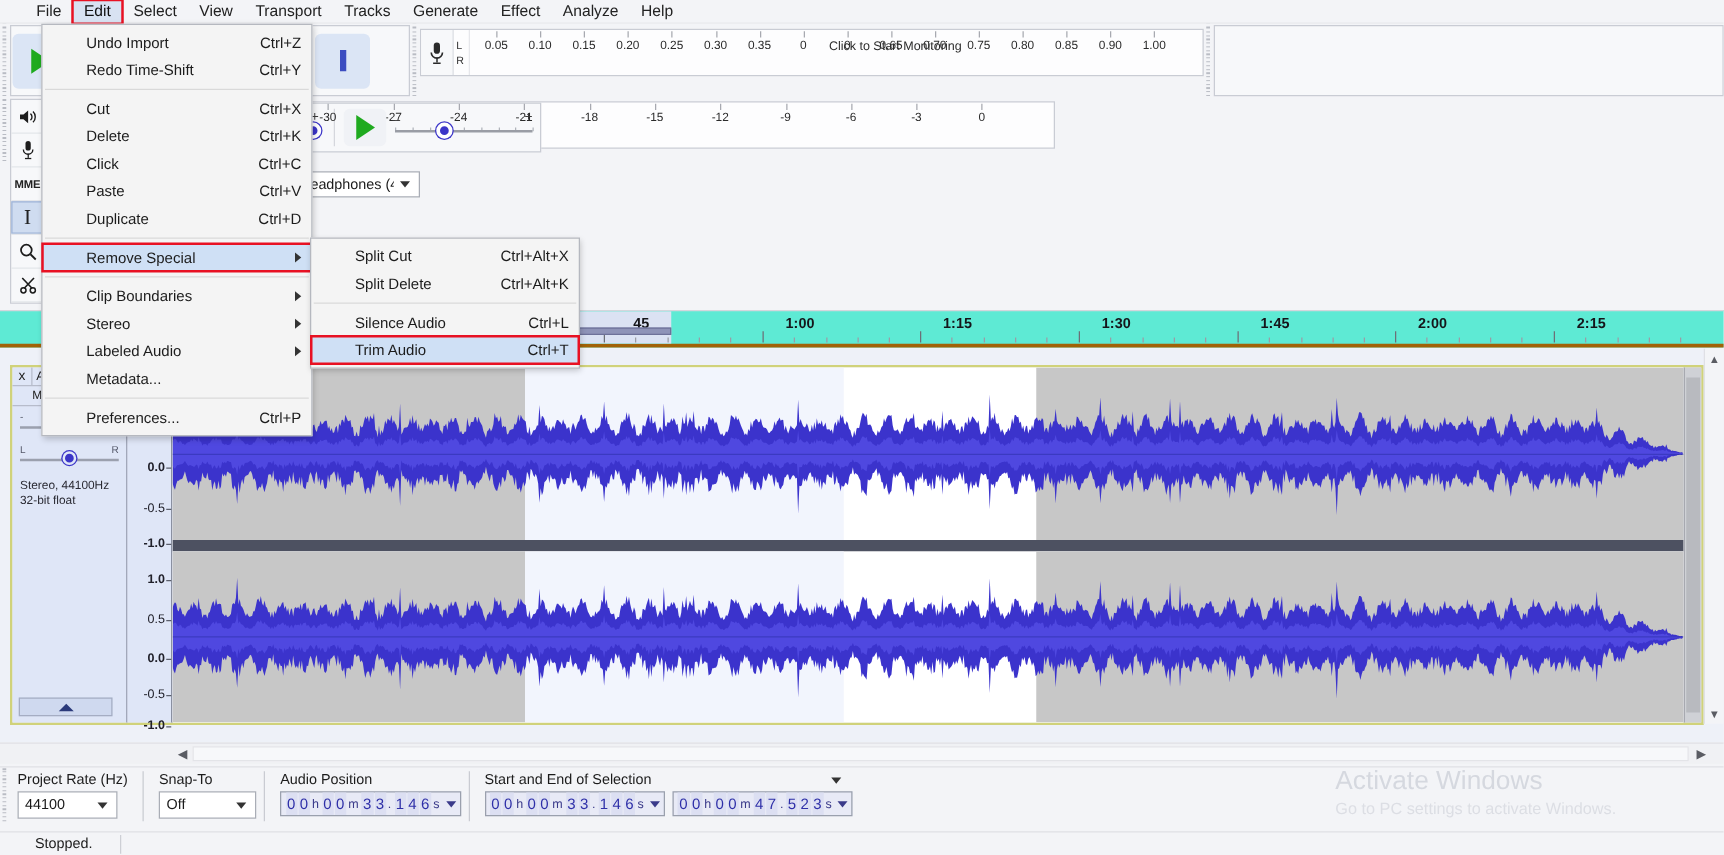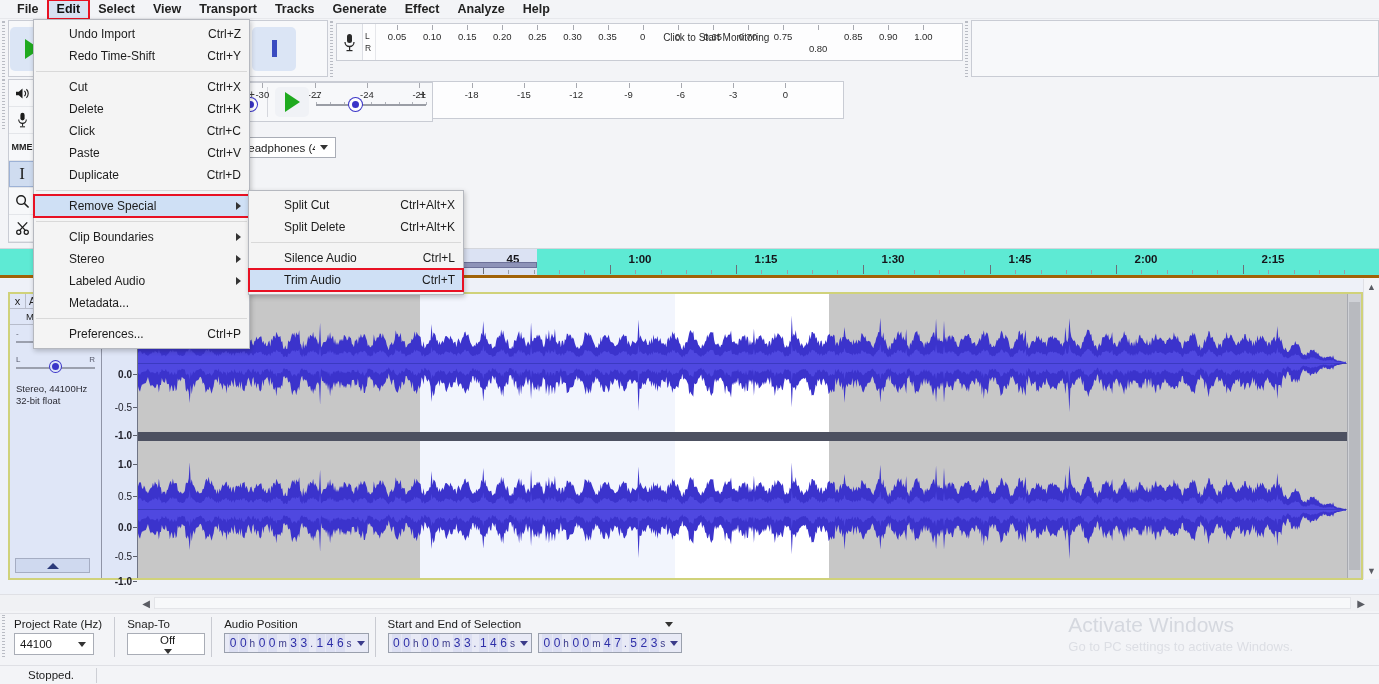"File" .menubar { font-weight: bold -> none; padding-left: 8px -> 20px }
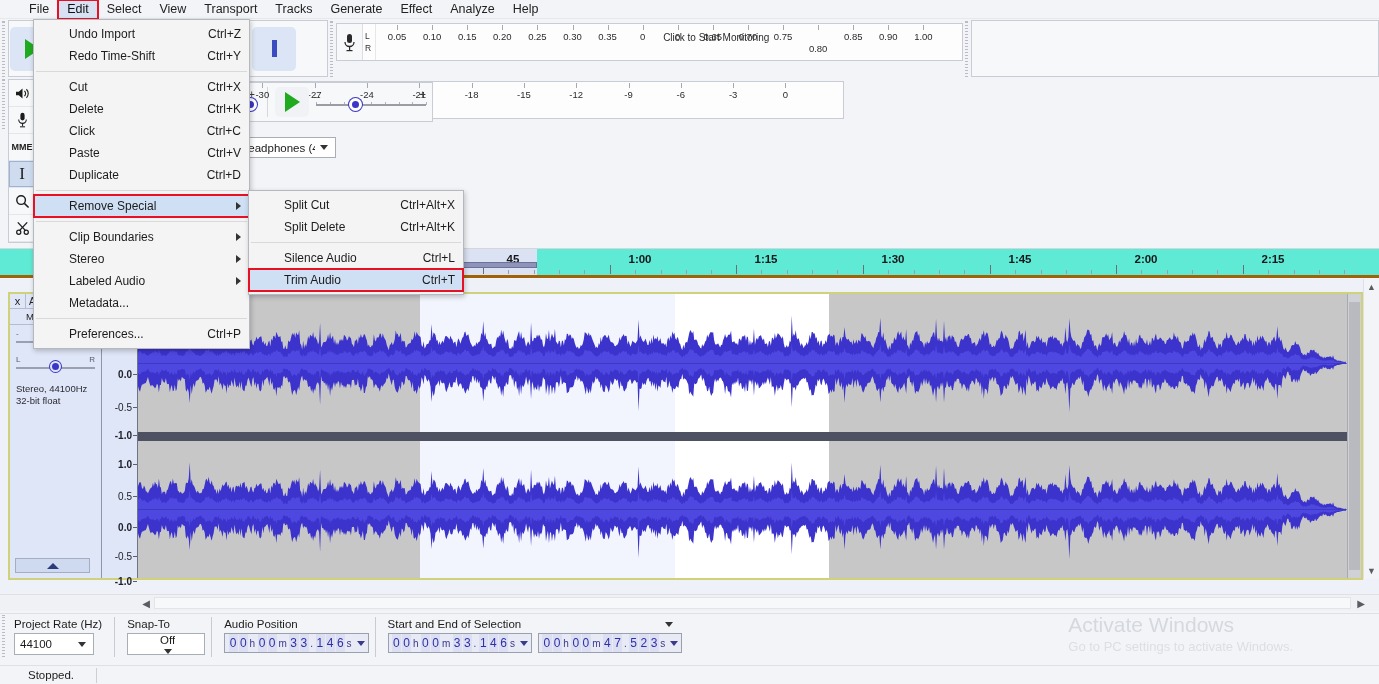"0.80" span { margin-top: 12px -> none }
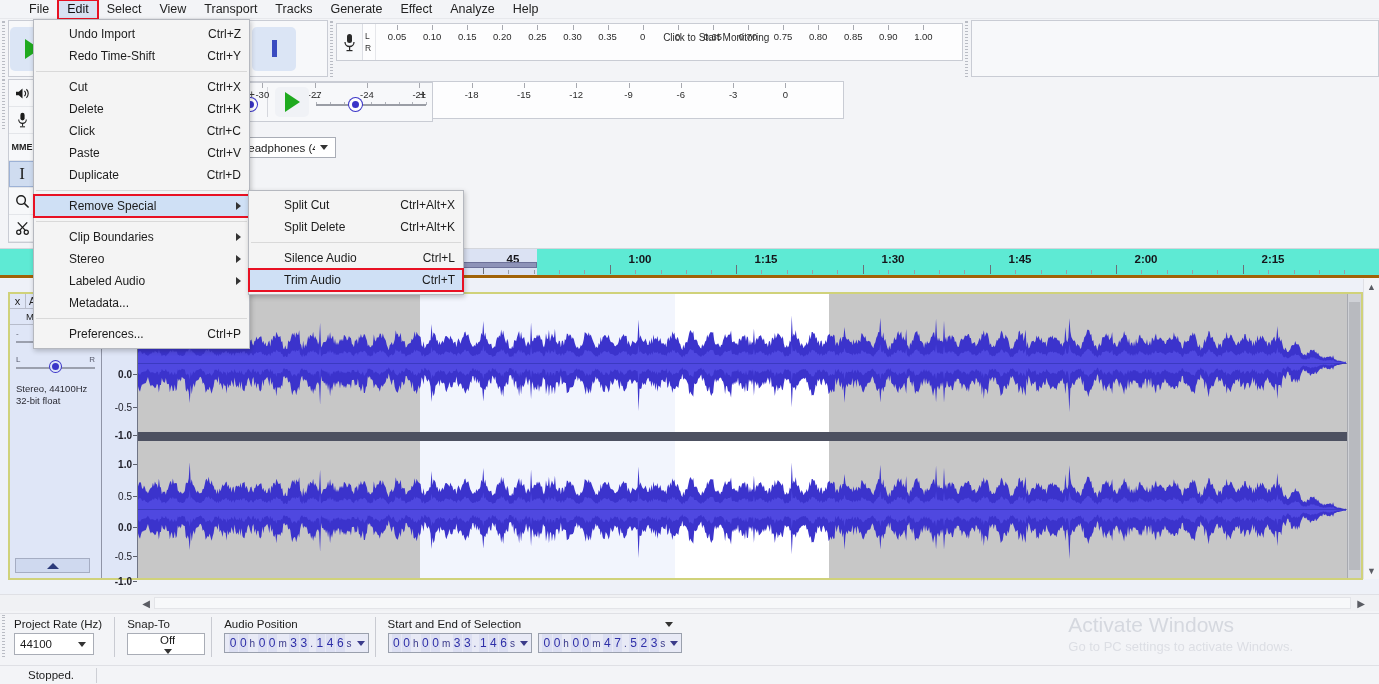"Off" div.combo { flex-direction: column -> none }
